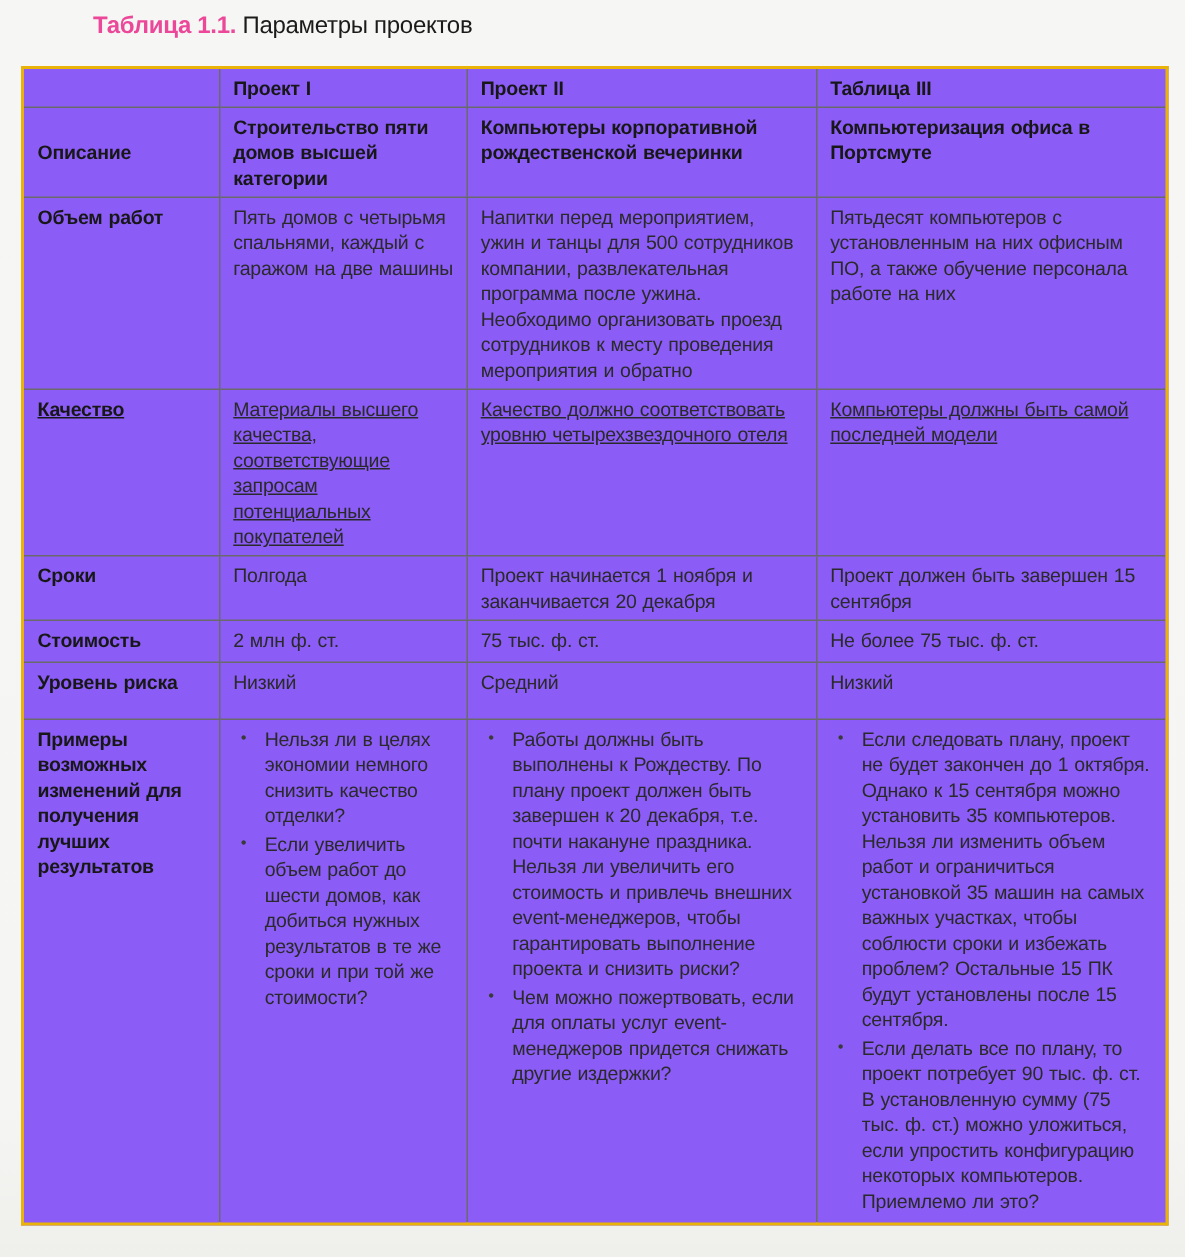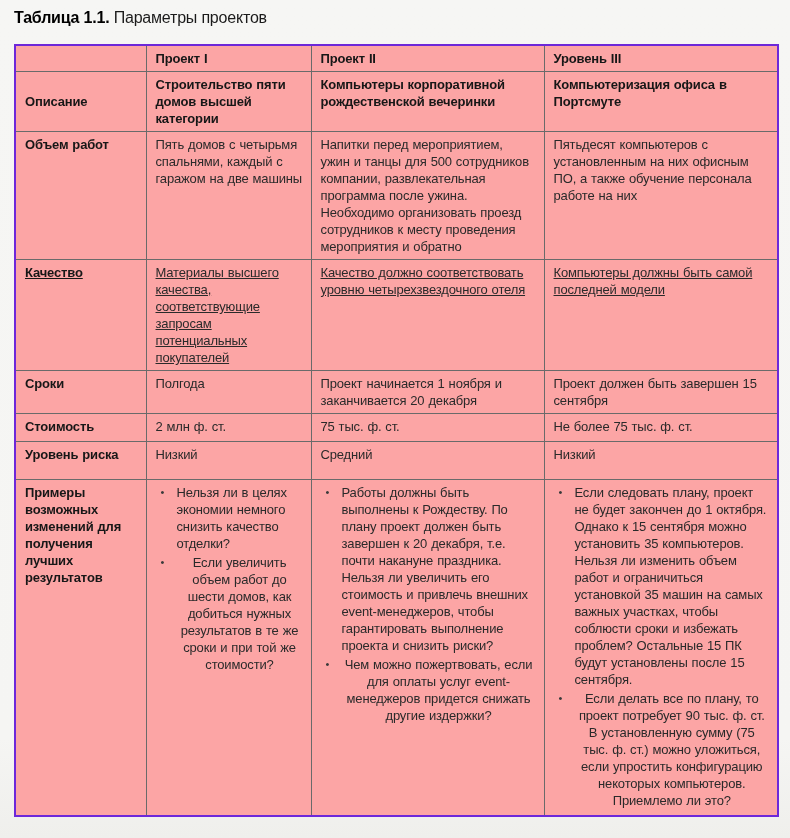"Таблица 1.1." .caption .cap-bold { color: #000000 -> #ec4899; margin-left: none -> 48px }
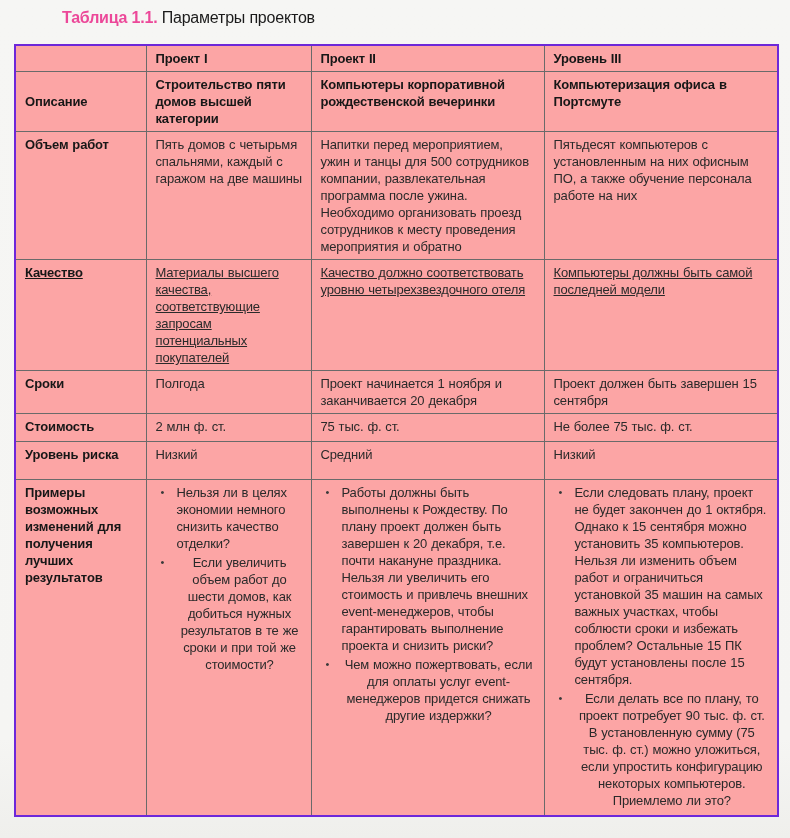"Проект I" table.projects { background: #fca5a5 -> #8b5cf6; border: 2px solid #6d28d9 -> 2px solid #eab308 }
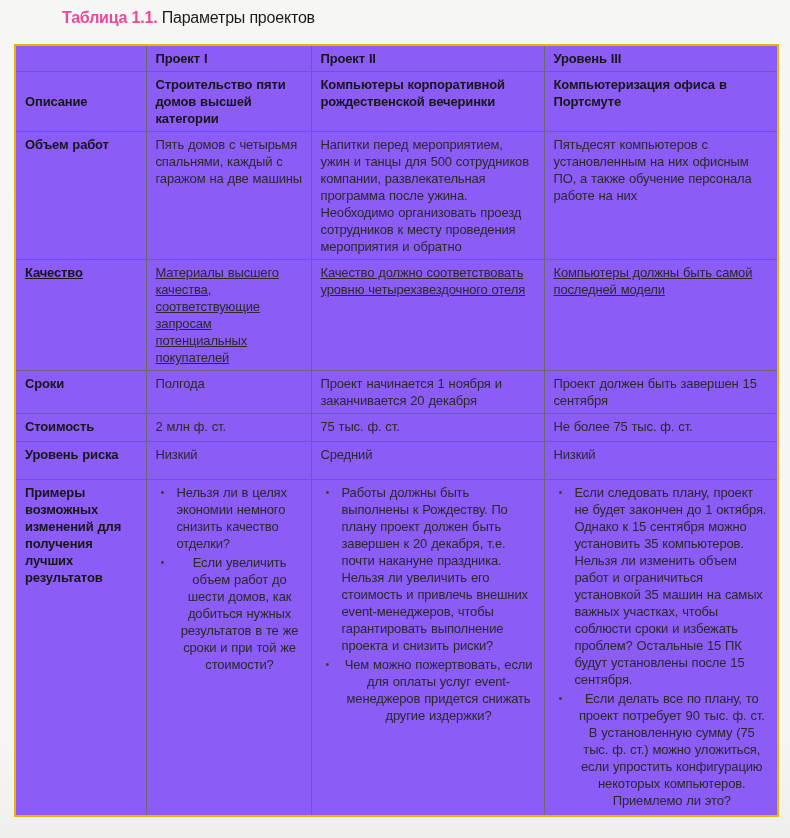"Уровень III" th { text: Уровень -> Таблица }
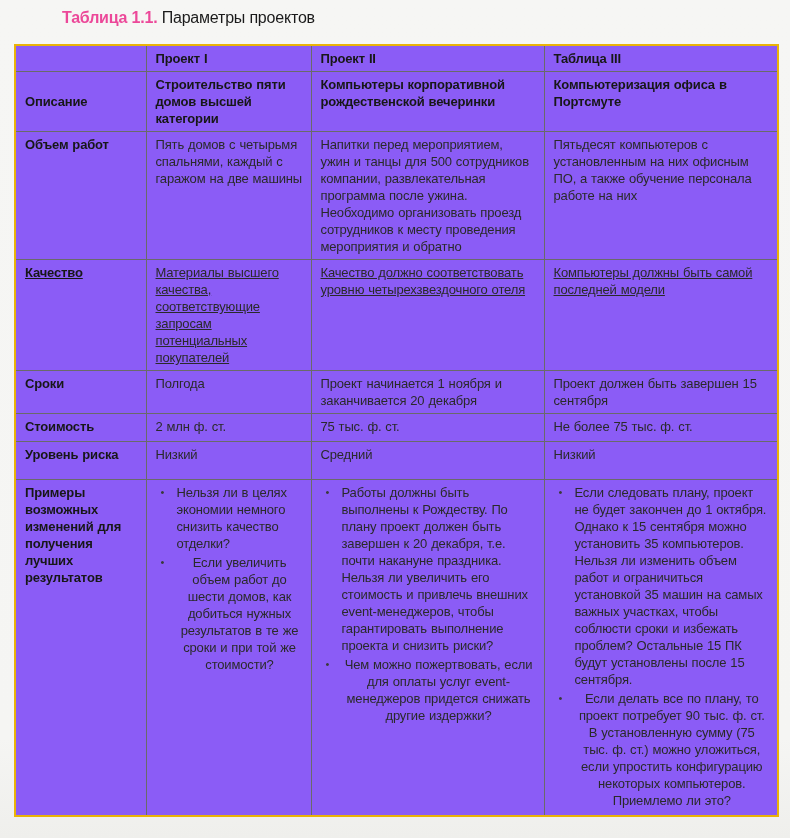"Если увеличить объем работ до" ul.bullets li + li { text-align: center -> none }
